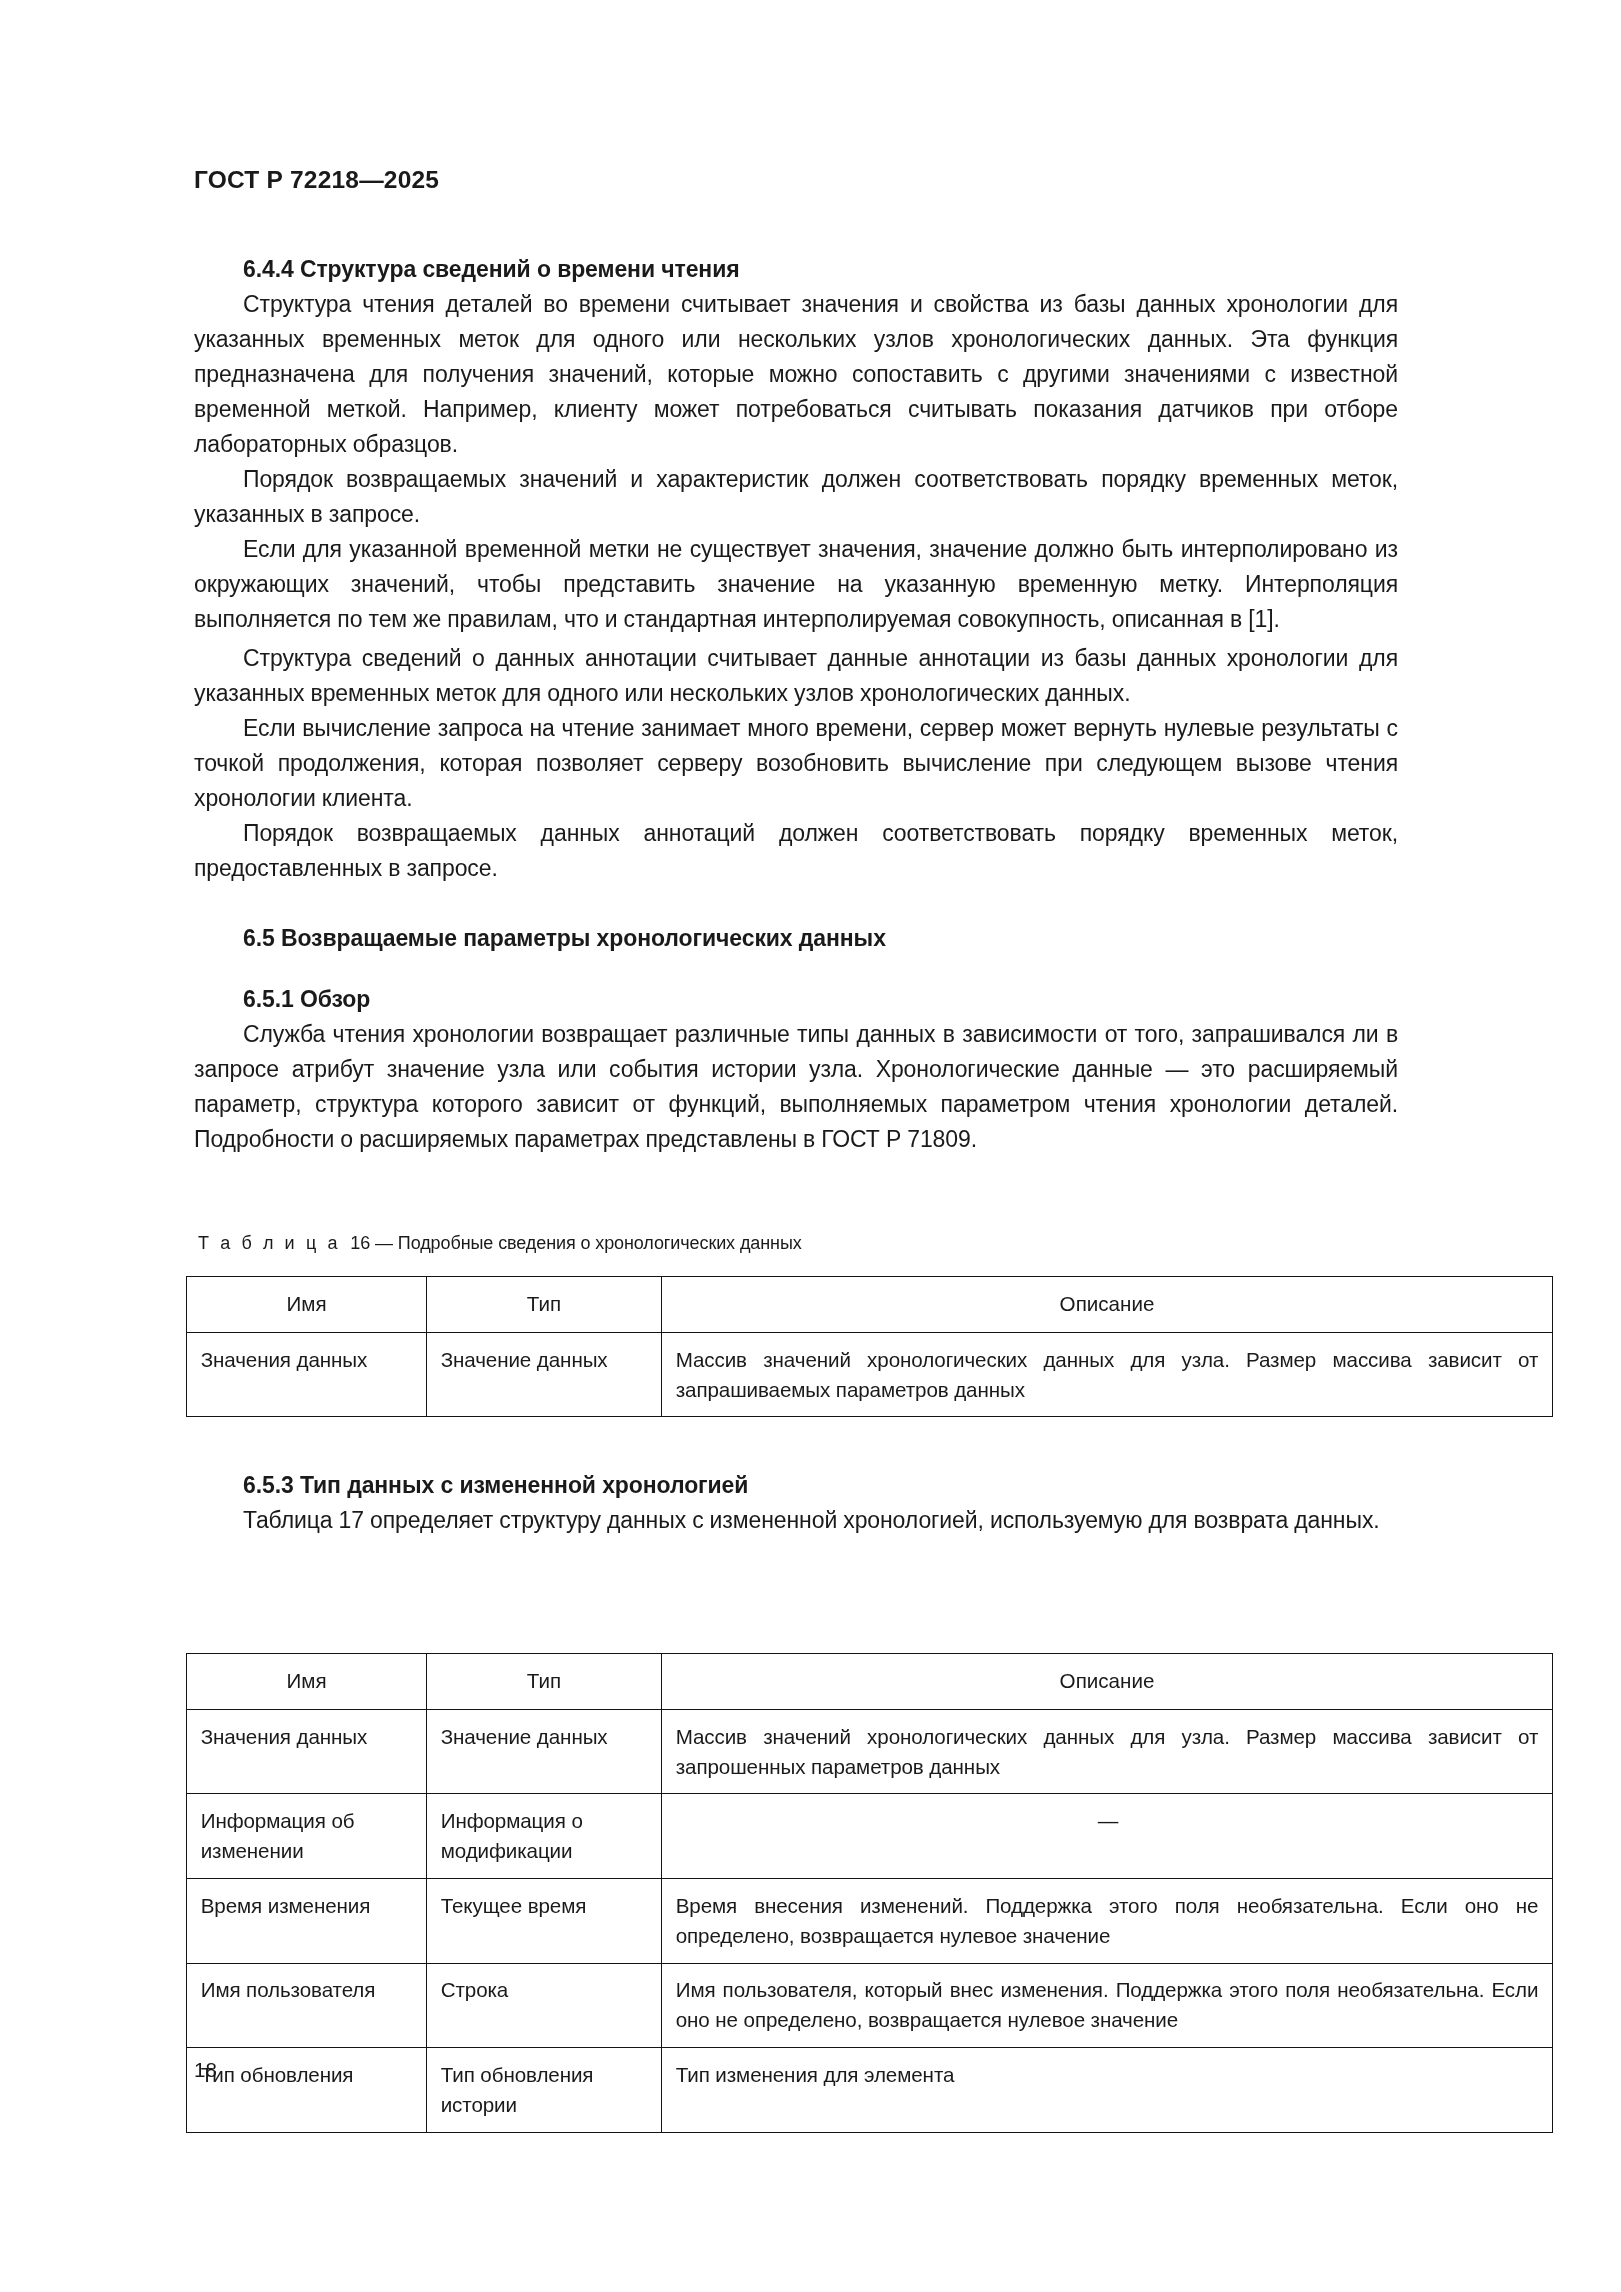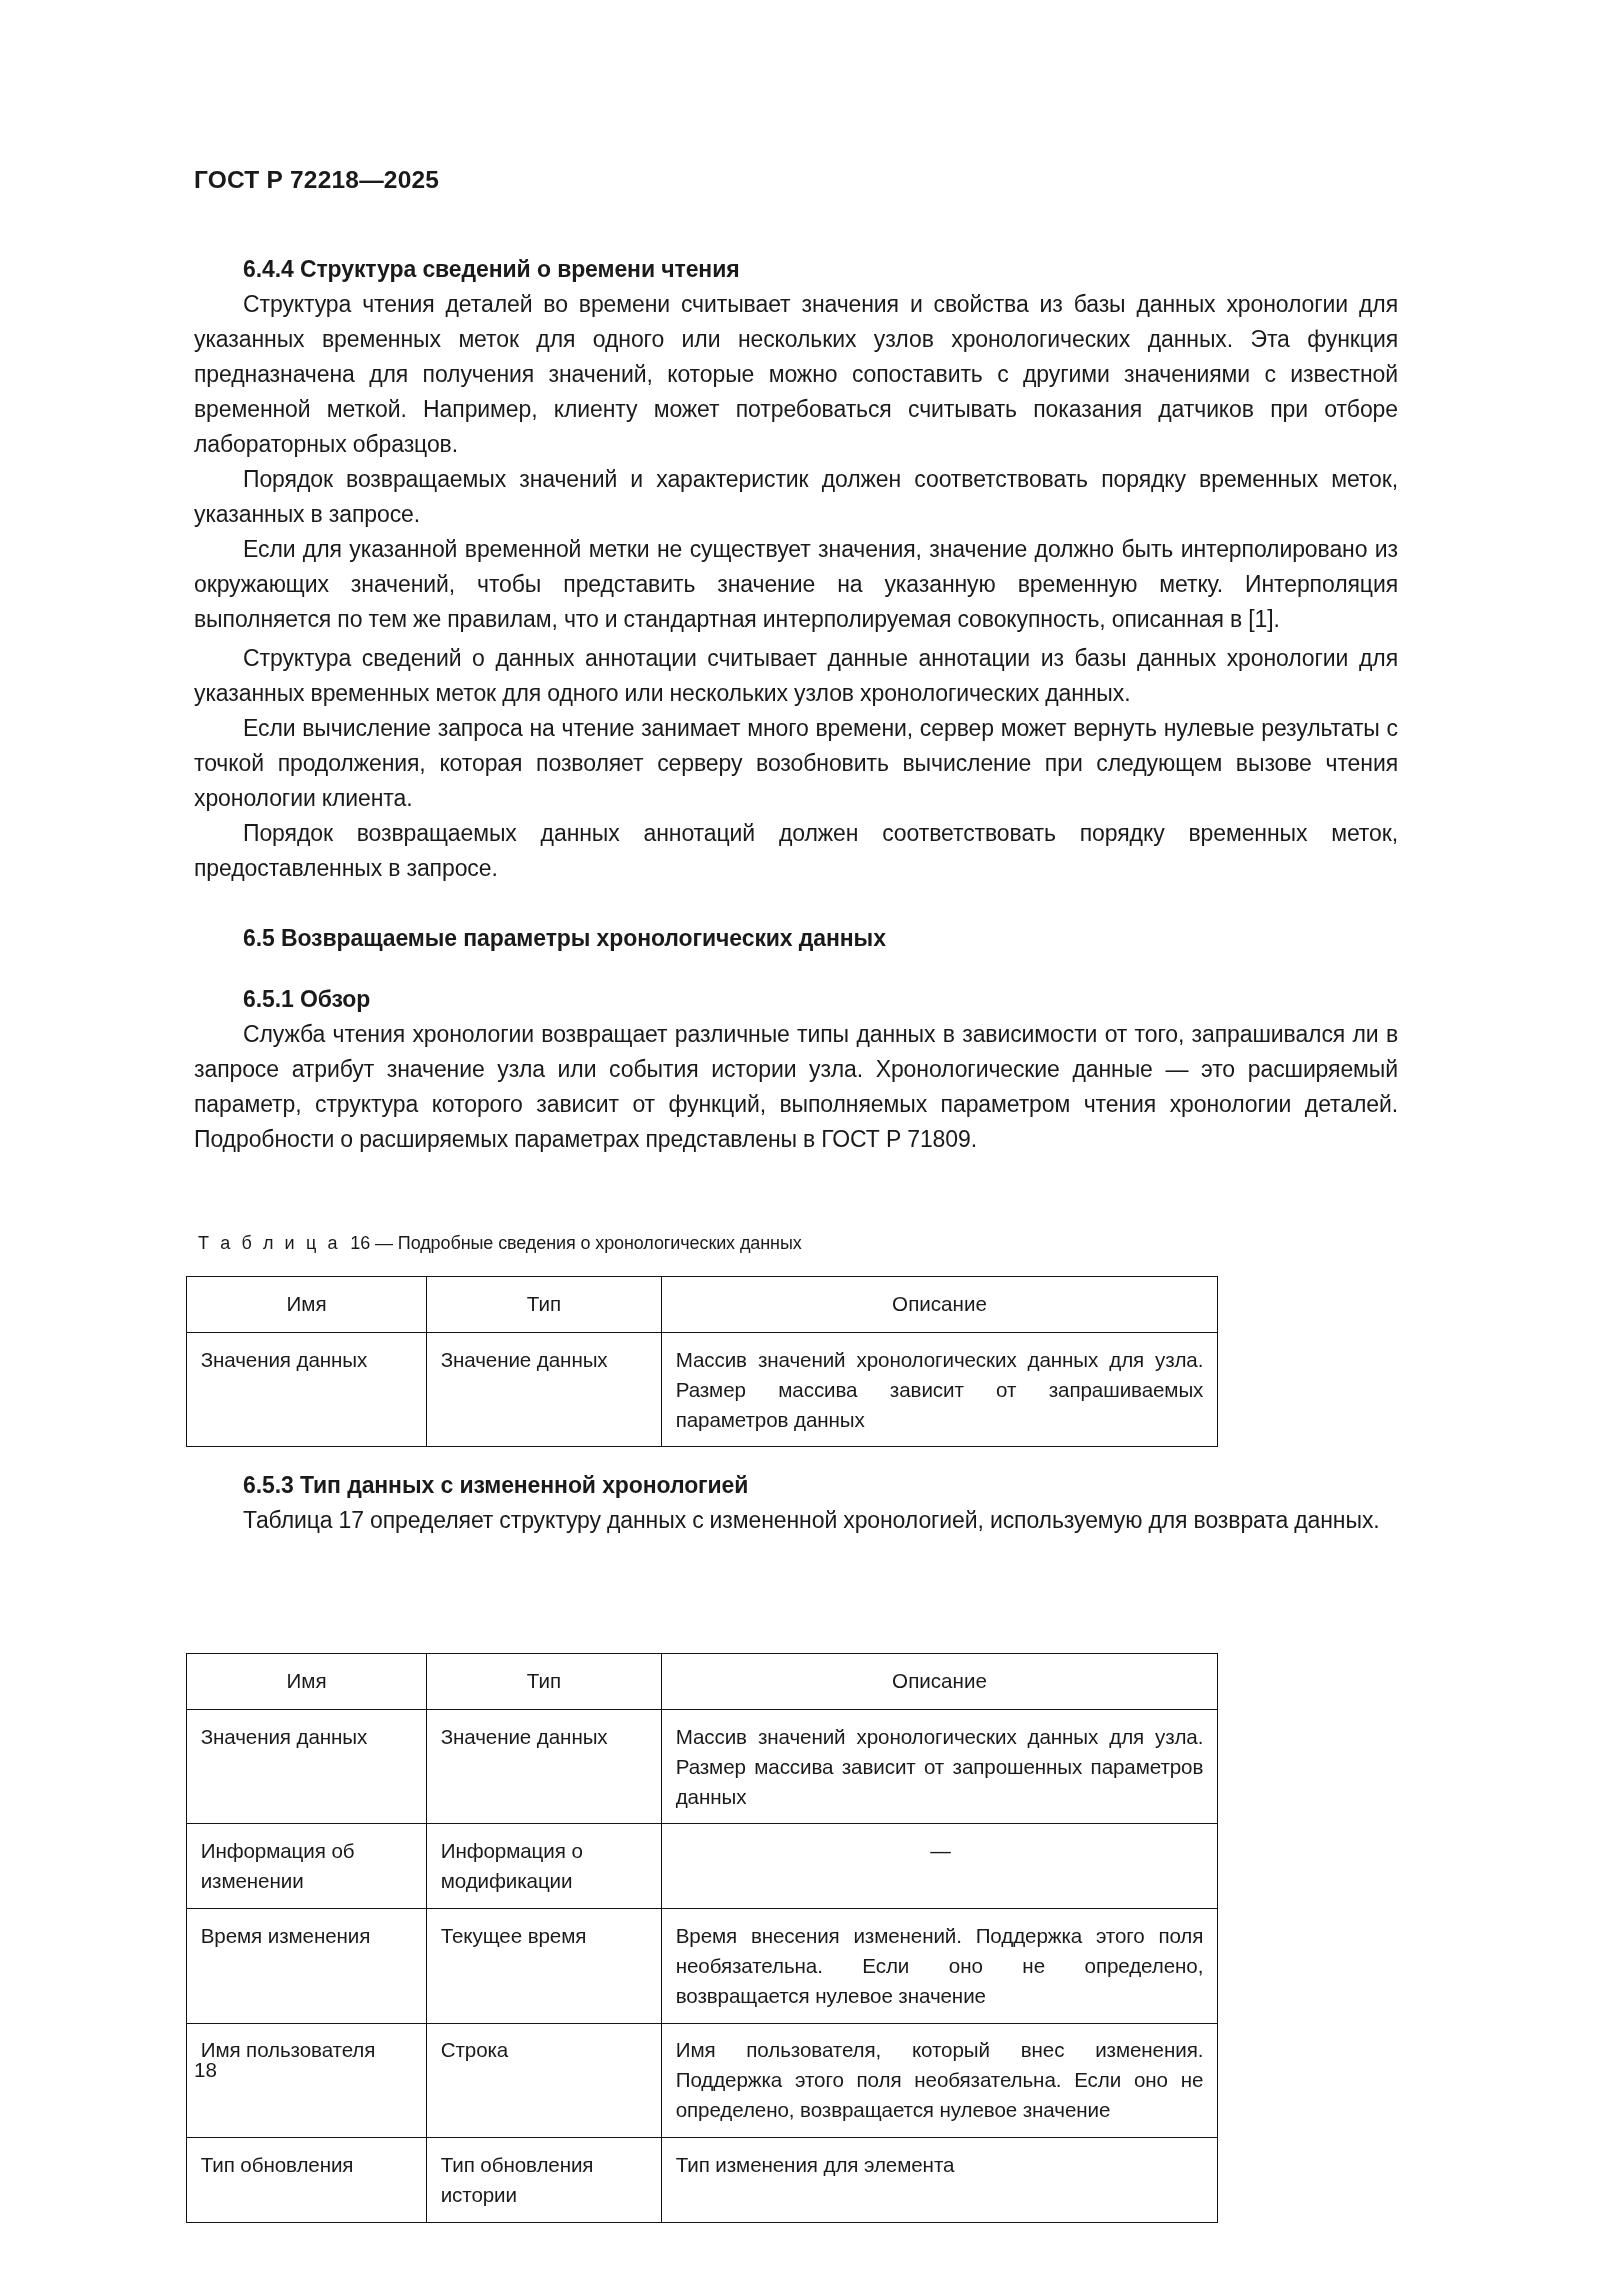"Имя" table.gost { width: 1032px -> 1367px }
